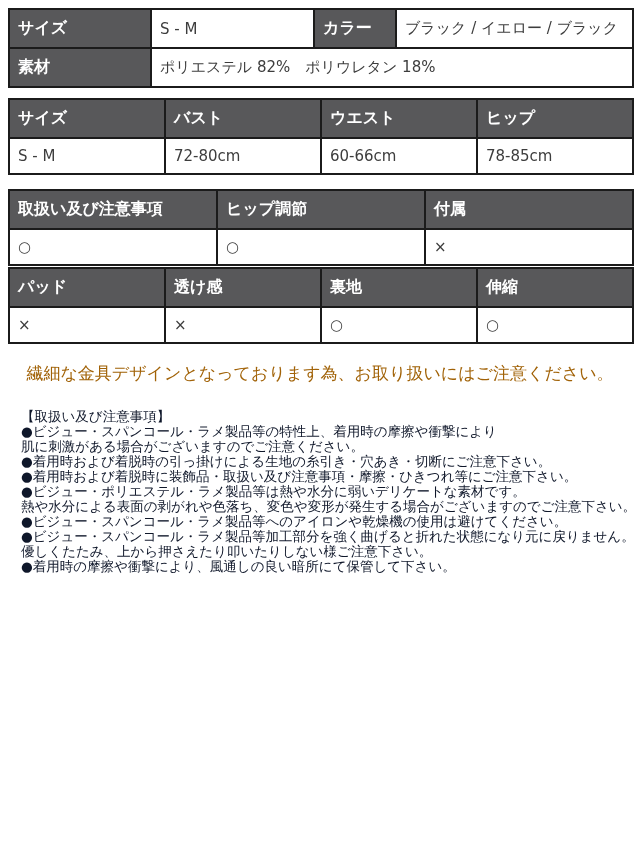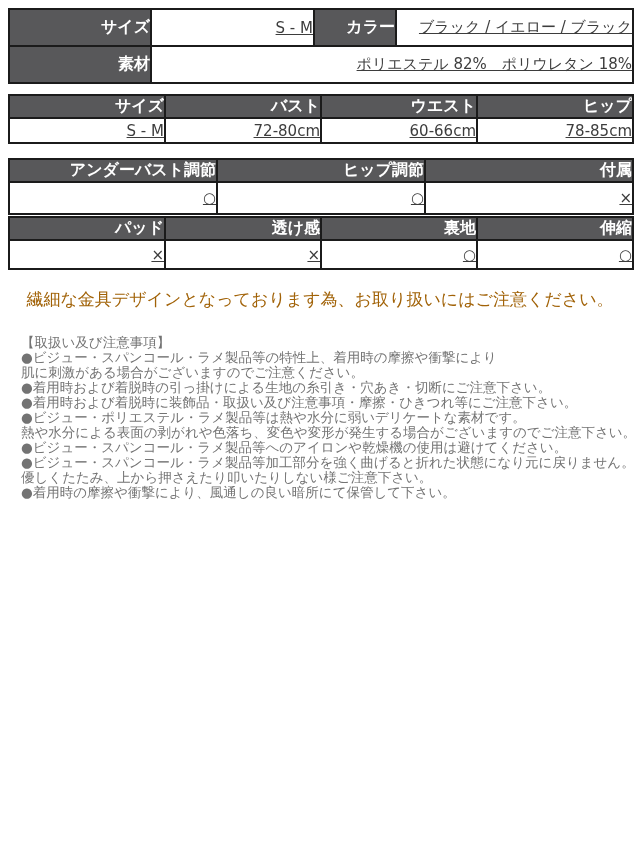"サイズ" .tbl th,.tbl td { padding: 0 -> 8px; text-align: right -> left }
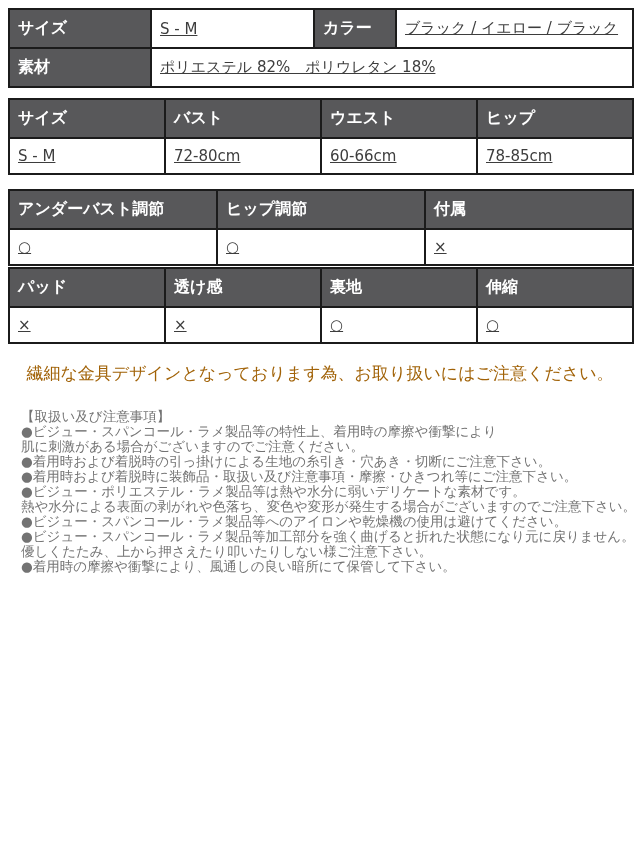"S - M" .tbl td { text-decoration: underline -> none }
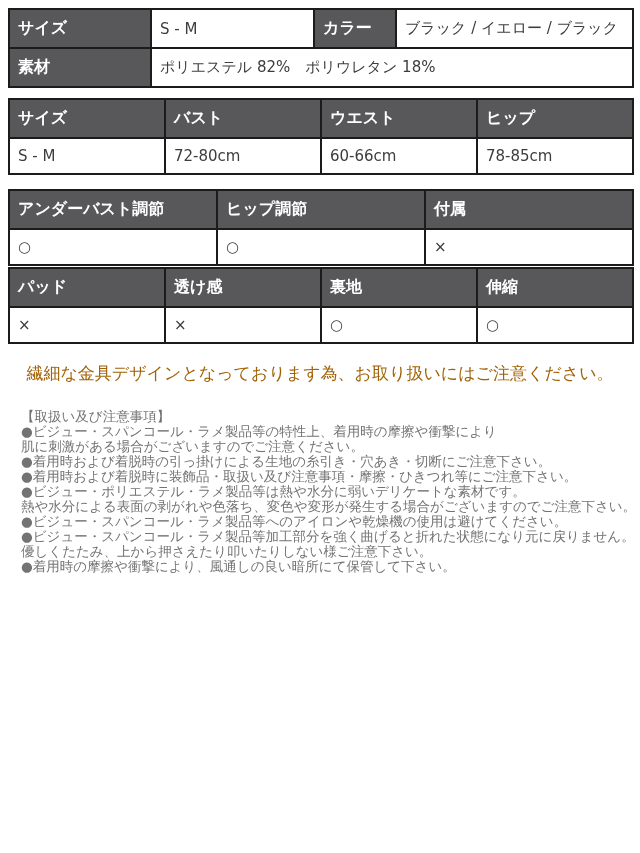"アンダーバスト調節" th { text: アンダーバスト調節 -> 取扱い及び注意事項 }
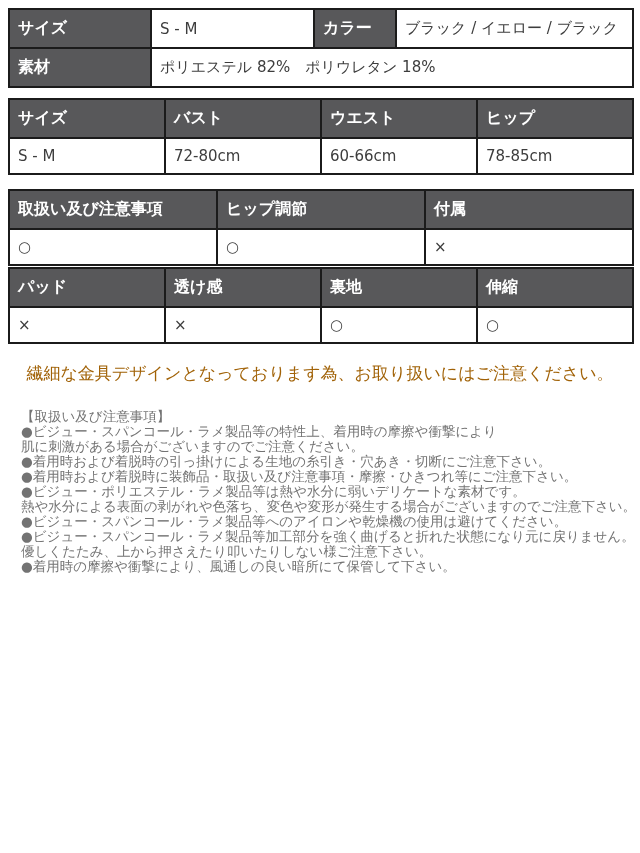"【取扱い及び注意事項】" .notes { color: #737373 -> #0f172a }
